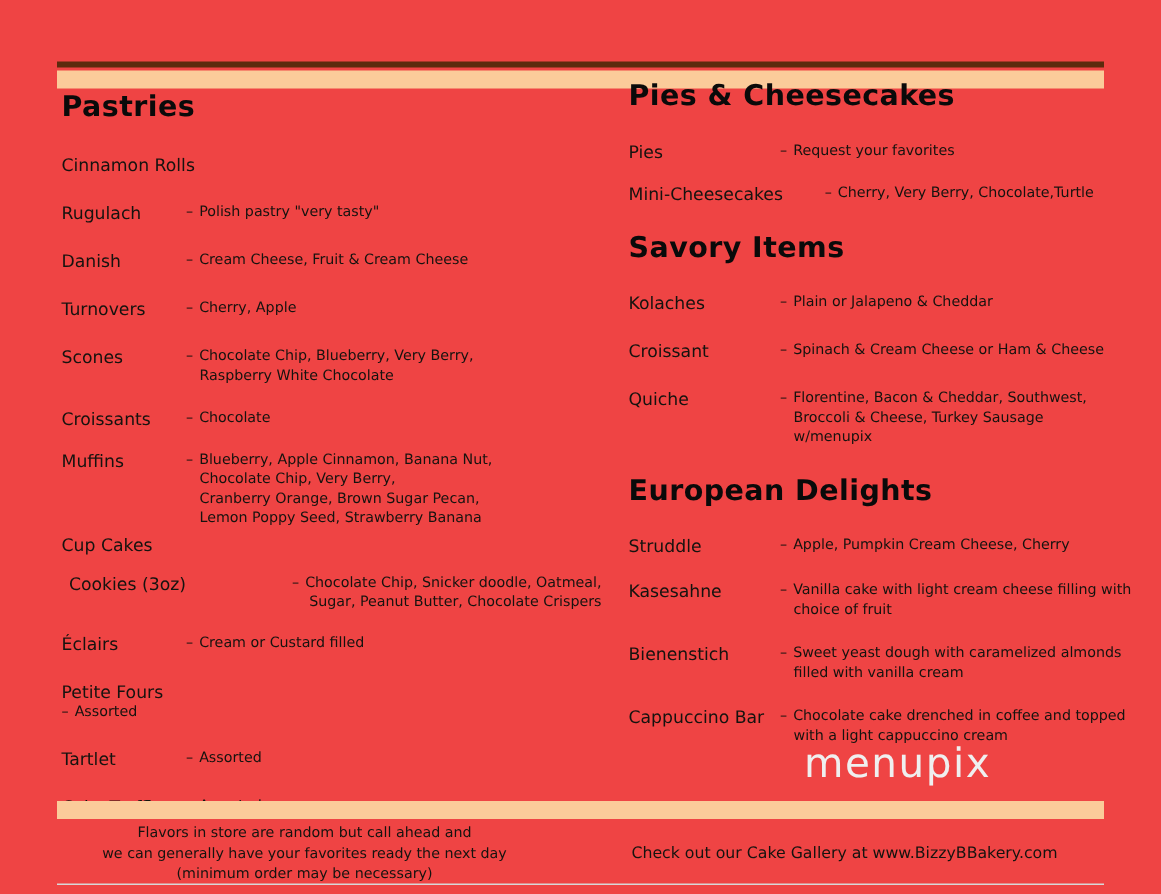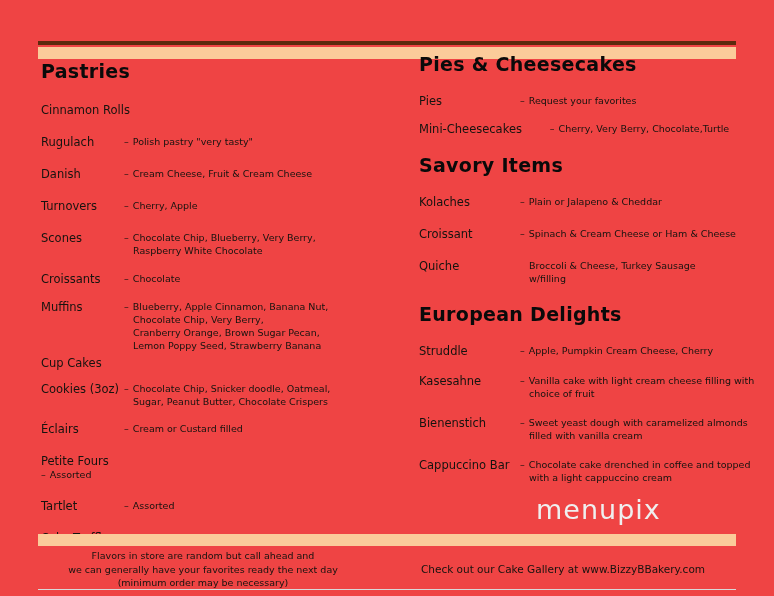"– Florentine, Bacon & Cheddar," span.desc-line { html: none -> <span><span>–</span>Florentine, Bacon &amp; Cheddar, Southwest,</span> }
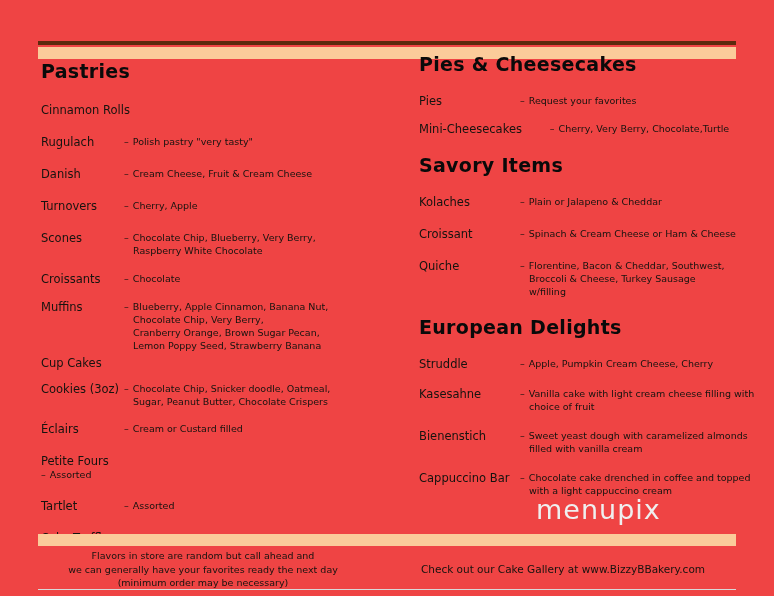"w/filling" span.desc-line { text: w/filling -> w/menupix }
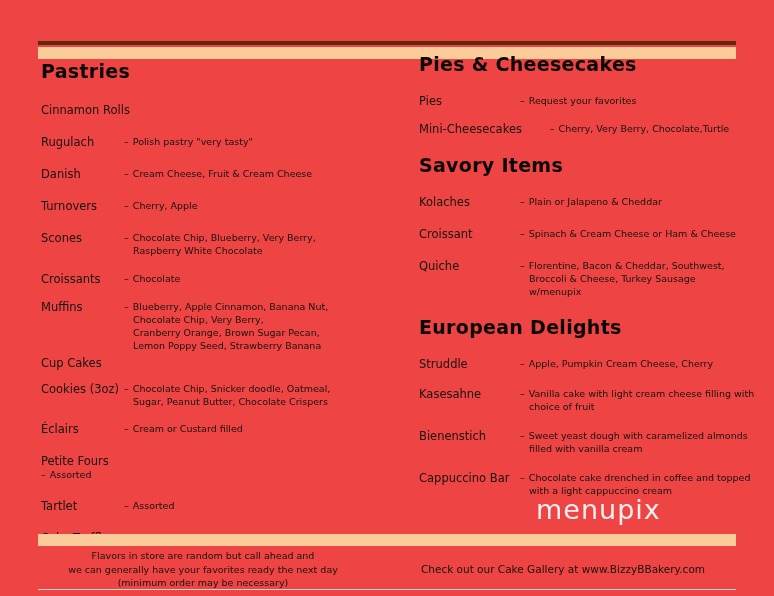"Cookies (3oz)" div.menu-row { text-align: none -> right }
